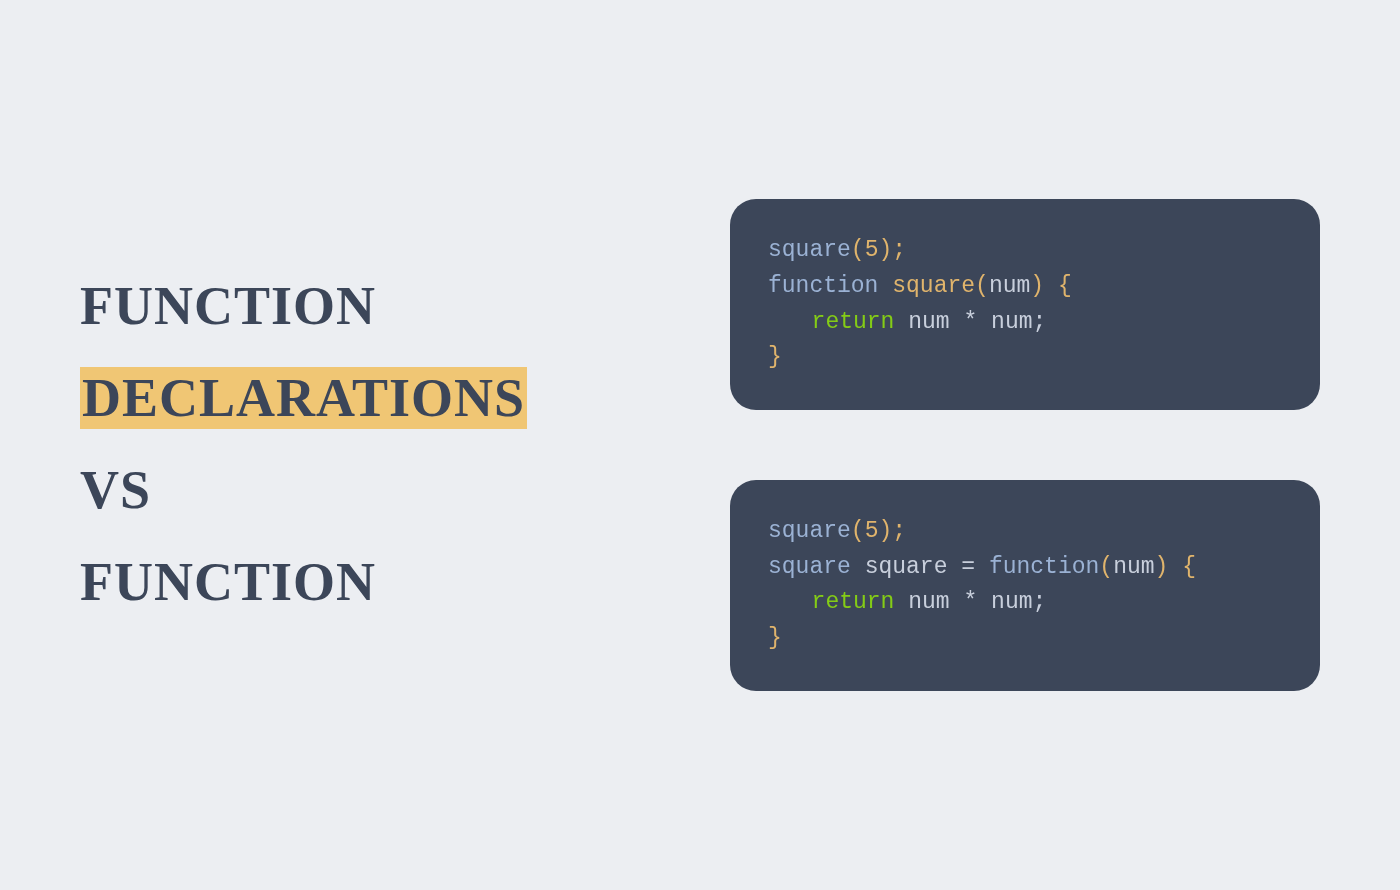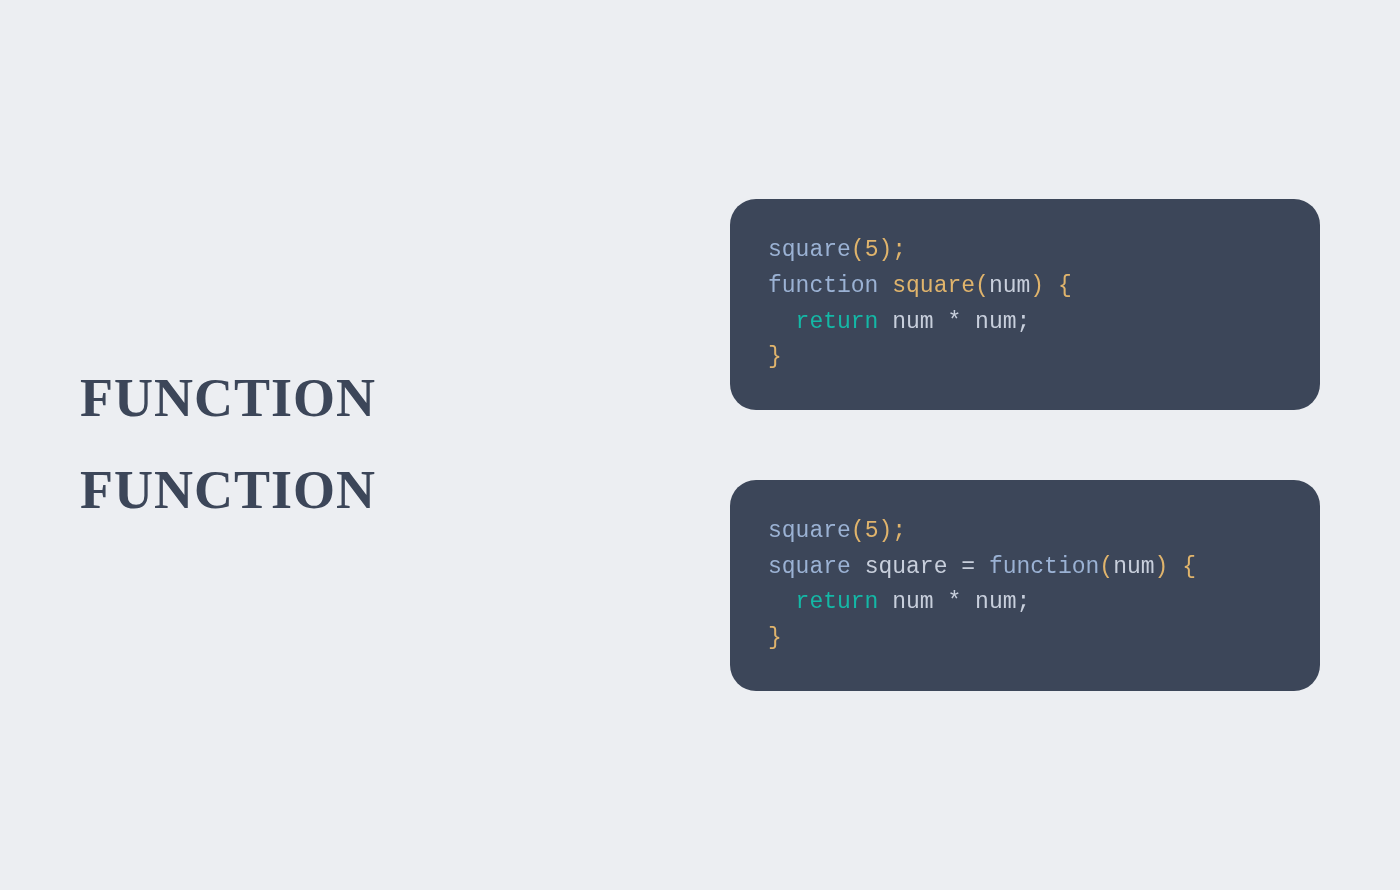"return" .tok-return { color: #14b8a6 -> #84cc16; margin-left: none -> 16px }
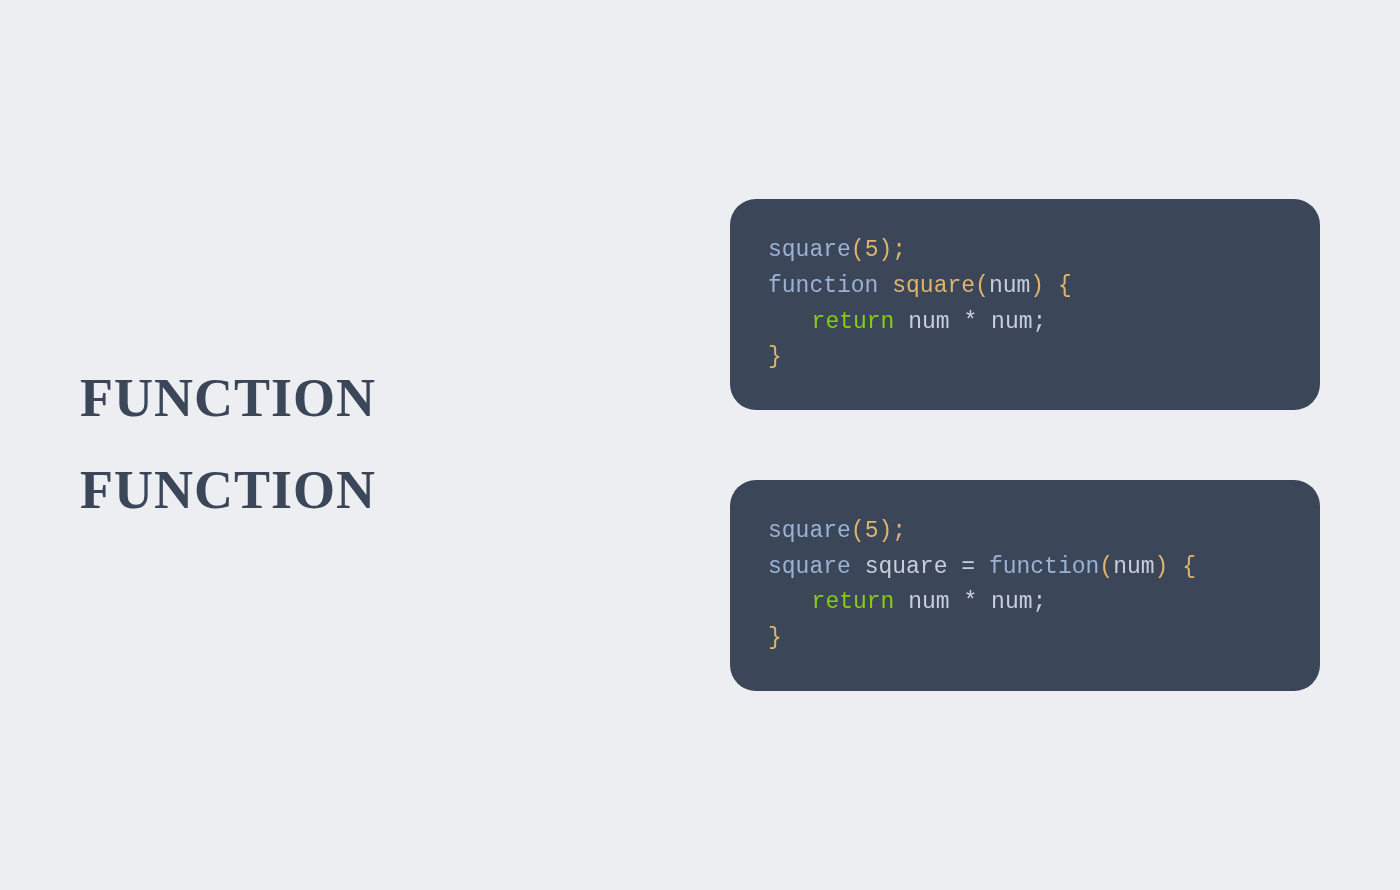"DECLARATIONS" span.line { html: none -> <span><span>DECLARATIONS</span></span> }
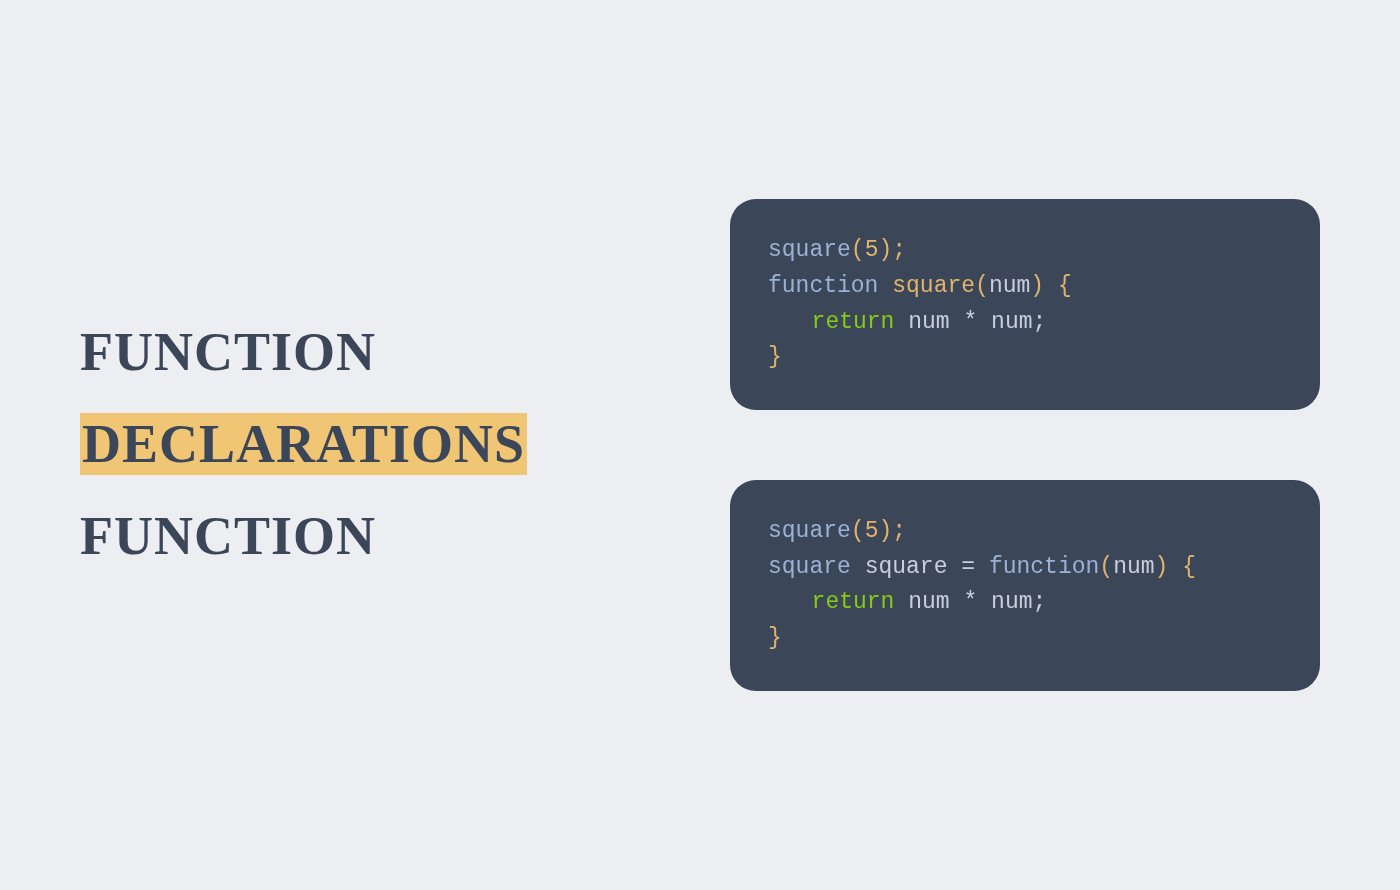"VS" span.line { html: none -> <span>VS</span> }
